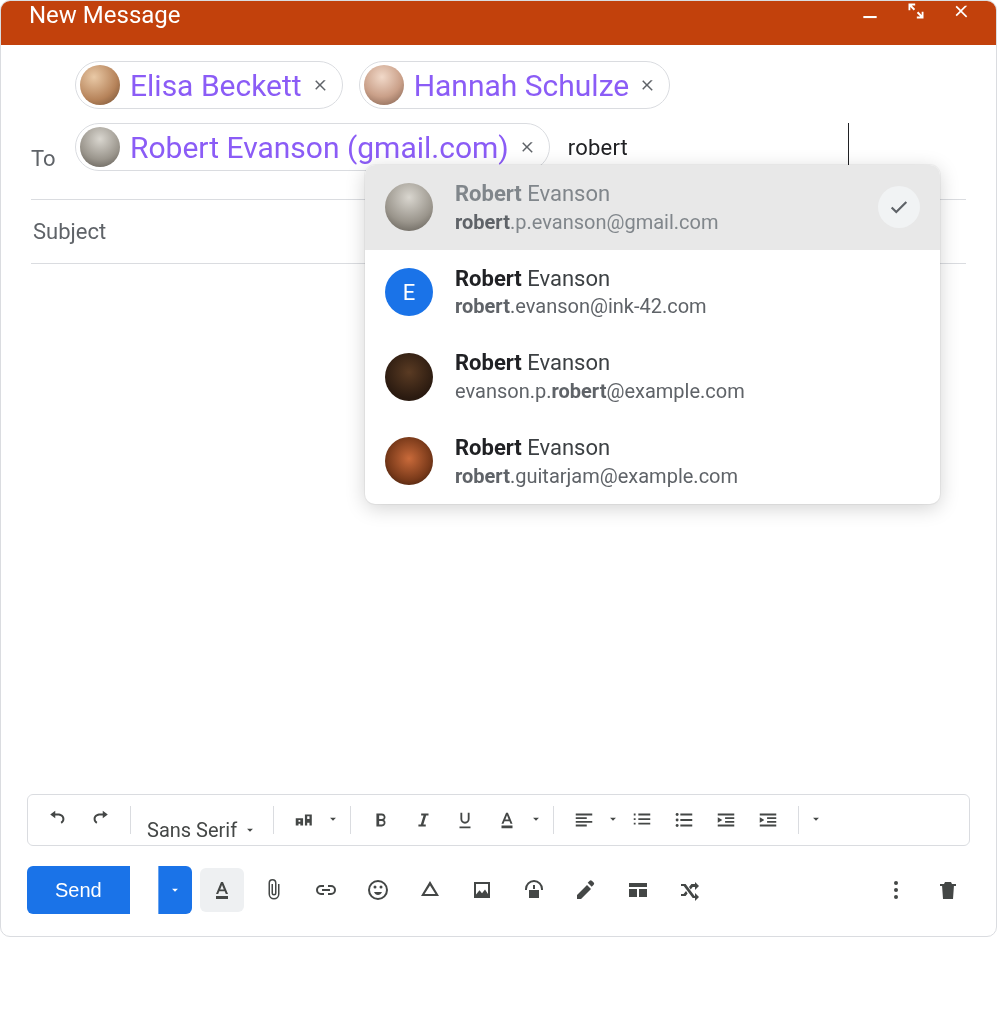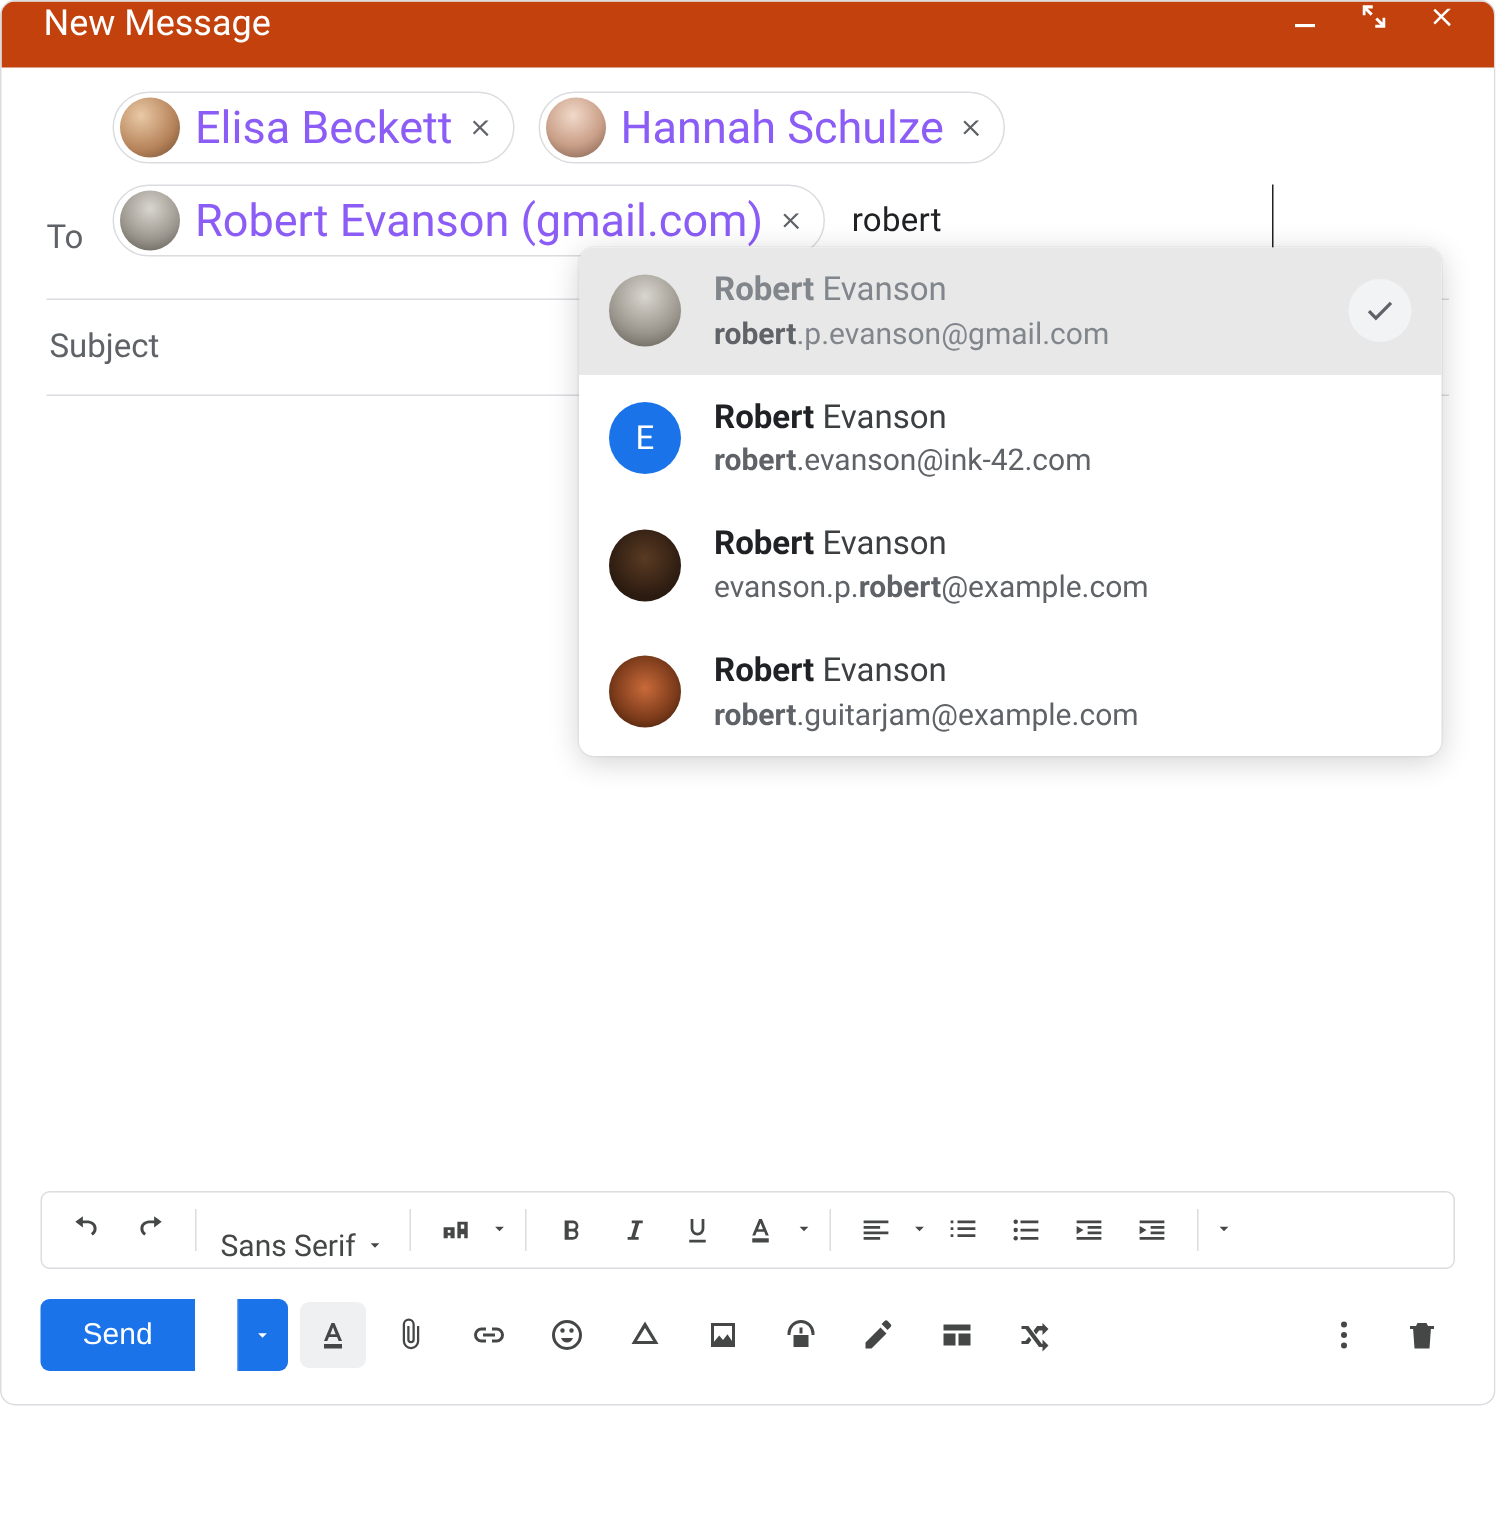"Robert Evanson" .ac { left: 385px -> 364px }
